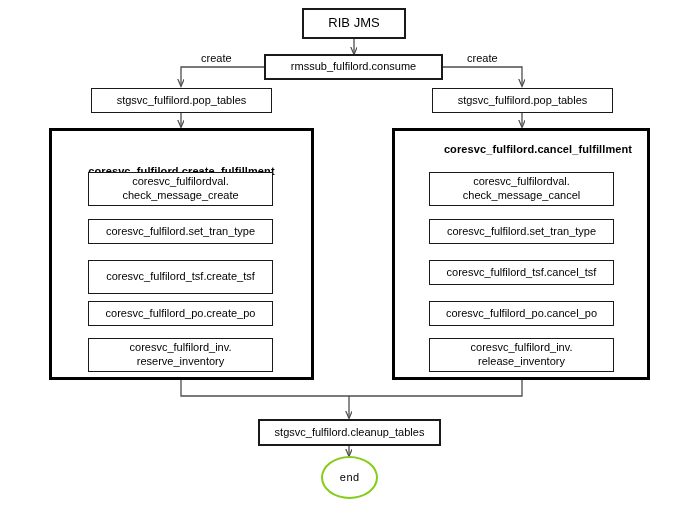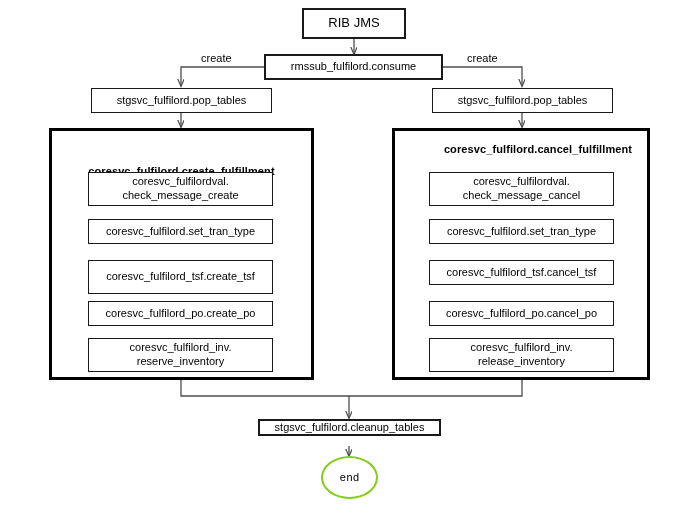"stgsvc_fulfilord.cleanup_tables" div.node { height: 17px -> 27px }
